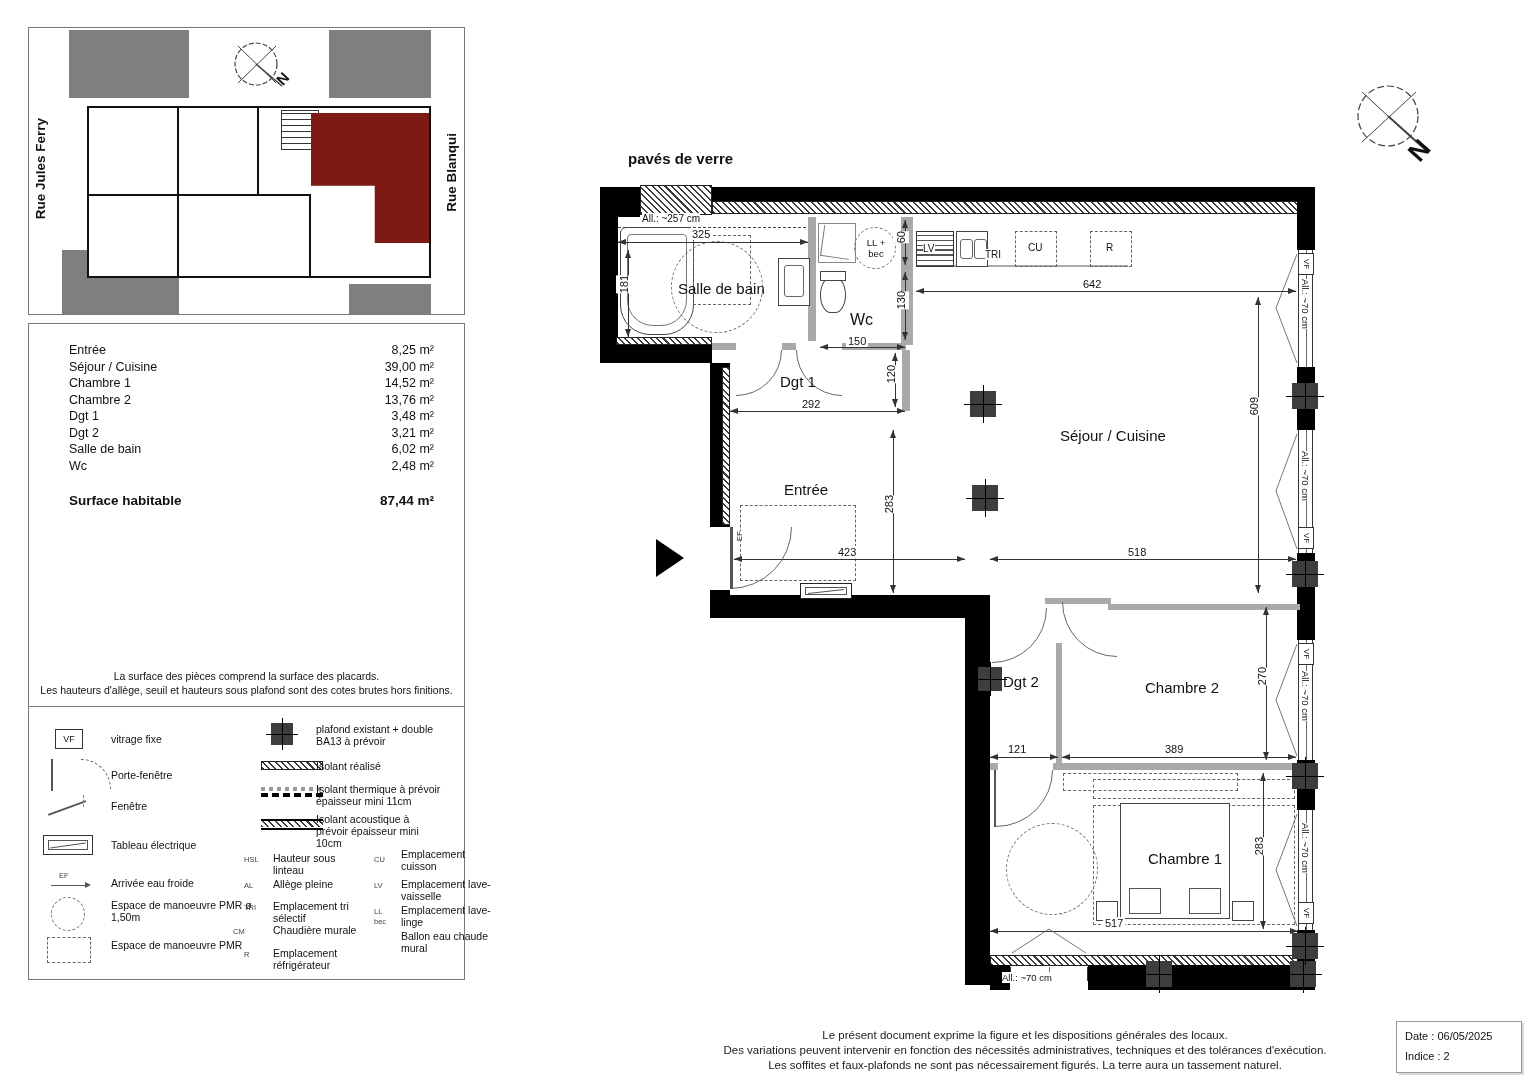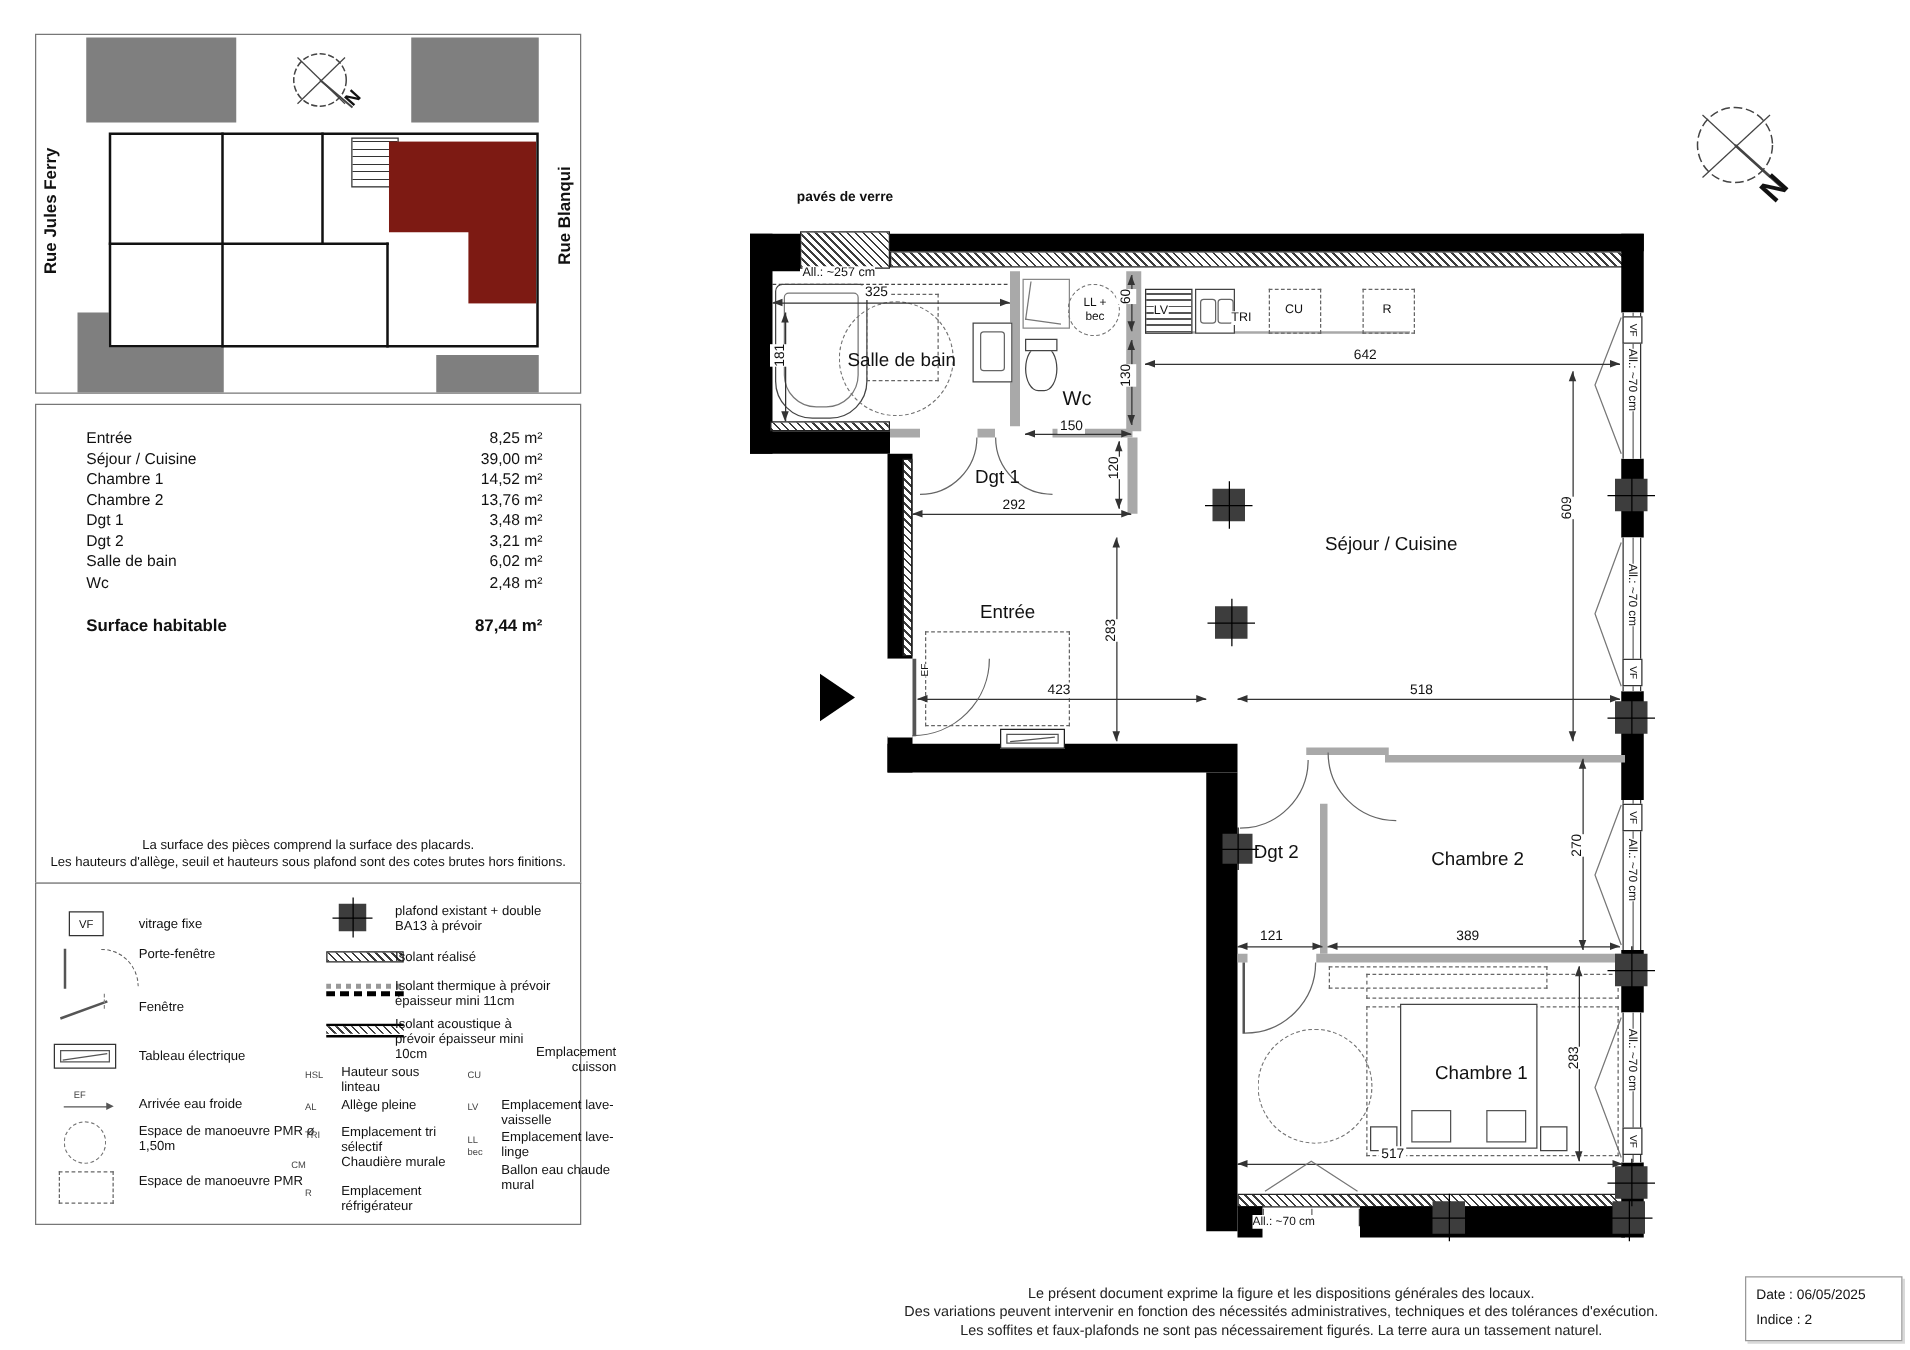"pavés de verre" div.slab { font-size: 11px -> 15px }
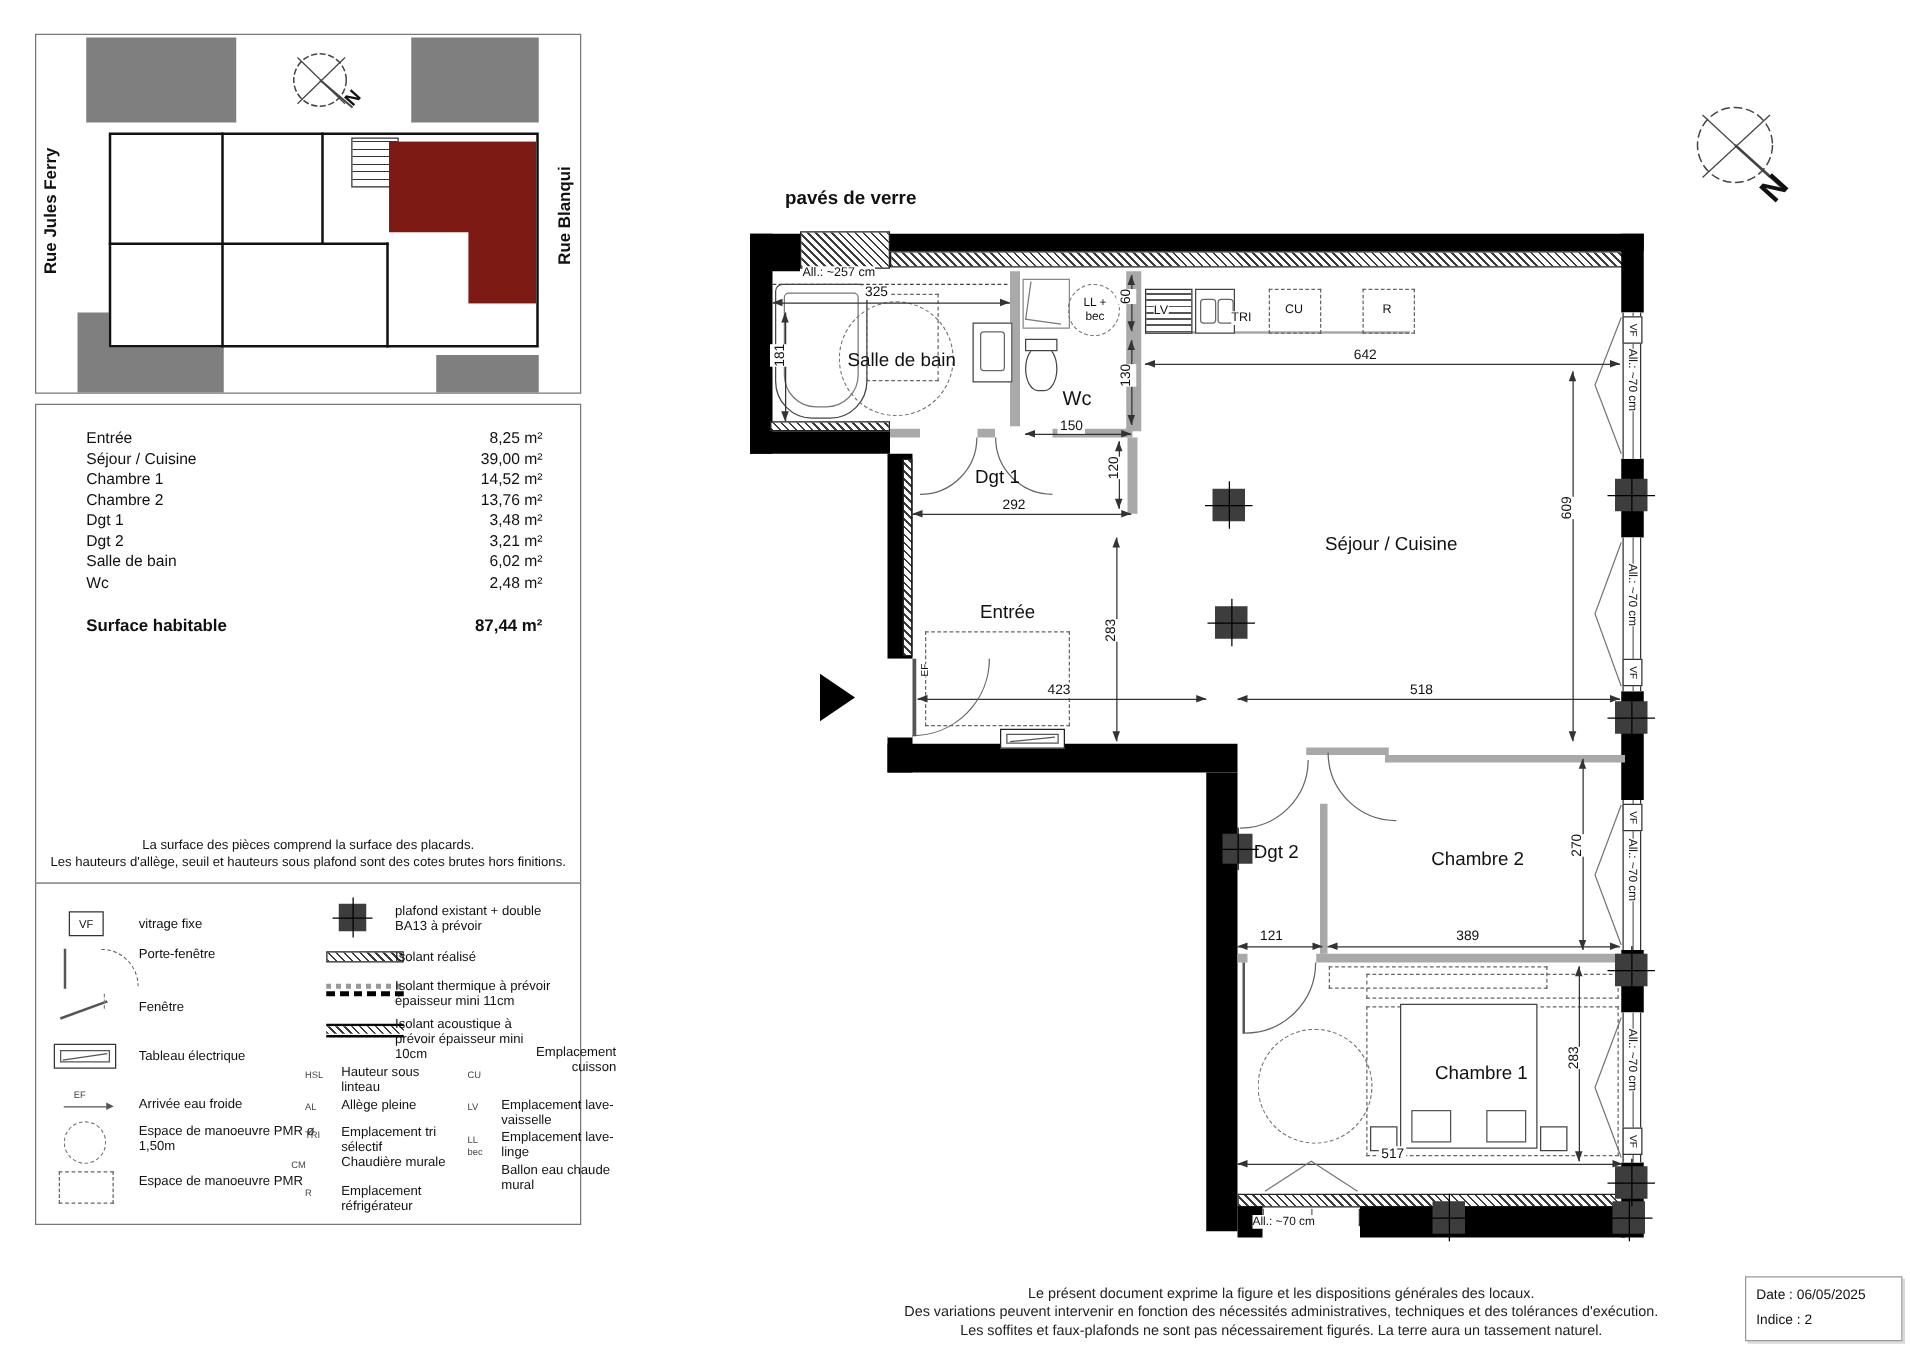"Porte-fenêtre" div.legend-label { top: 50px -> 62px }
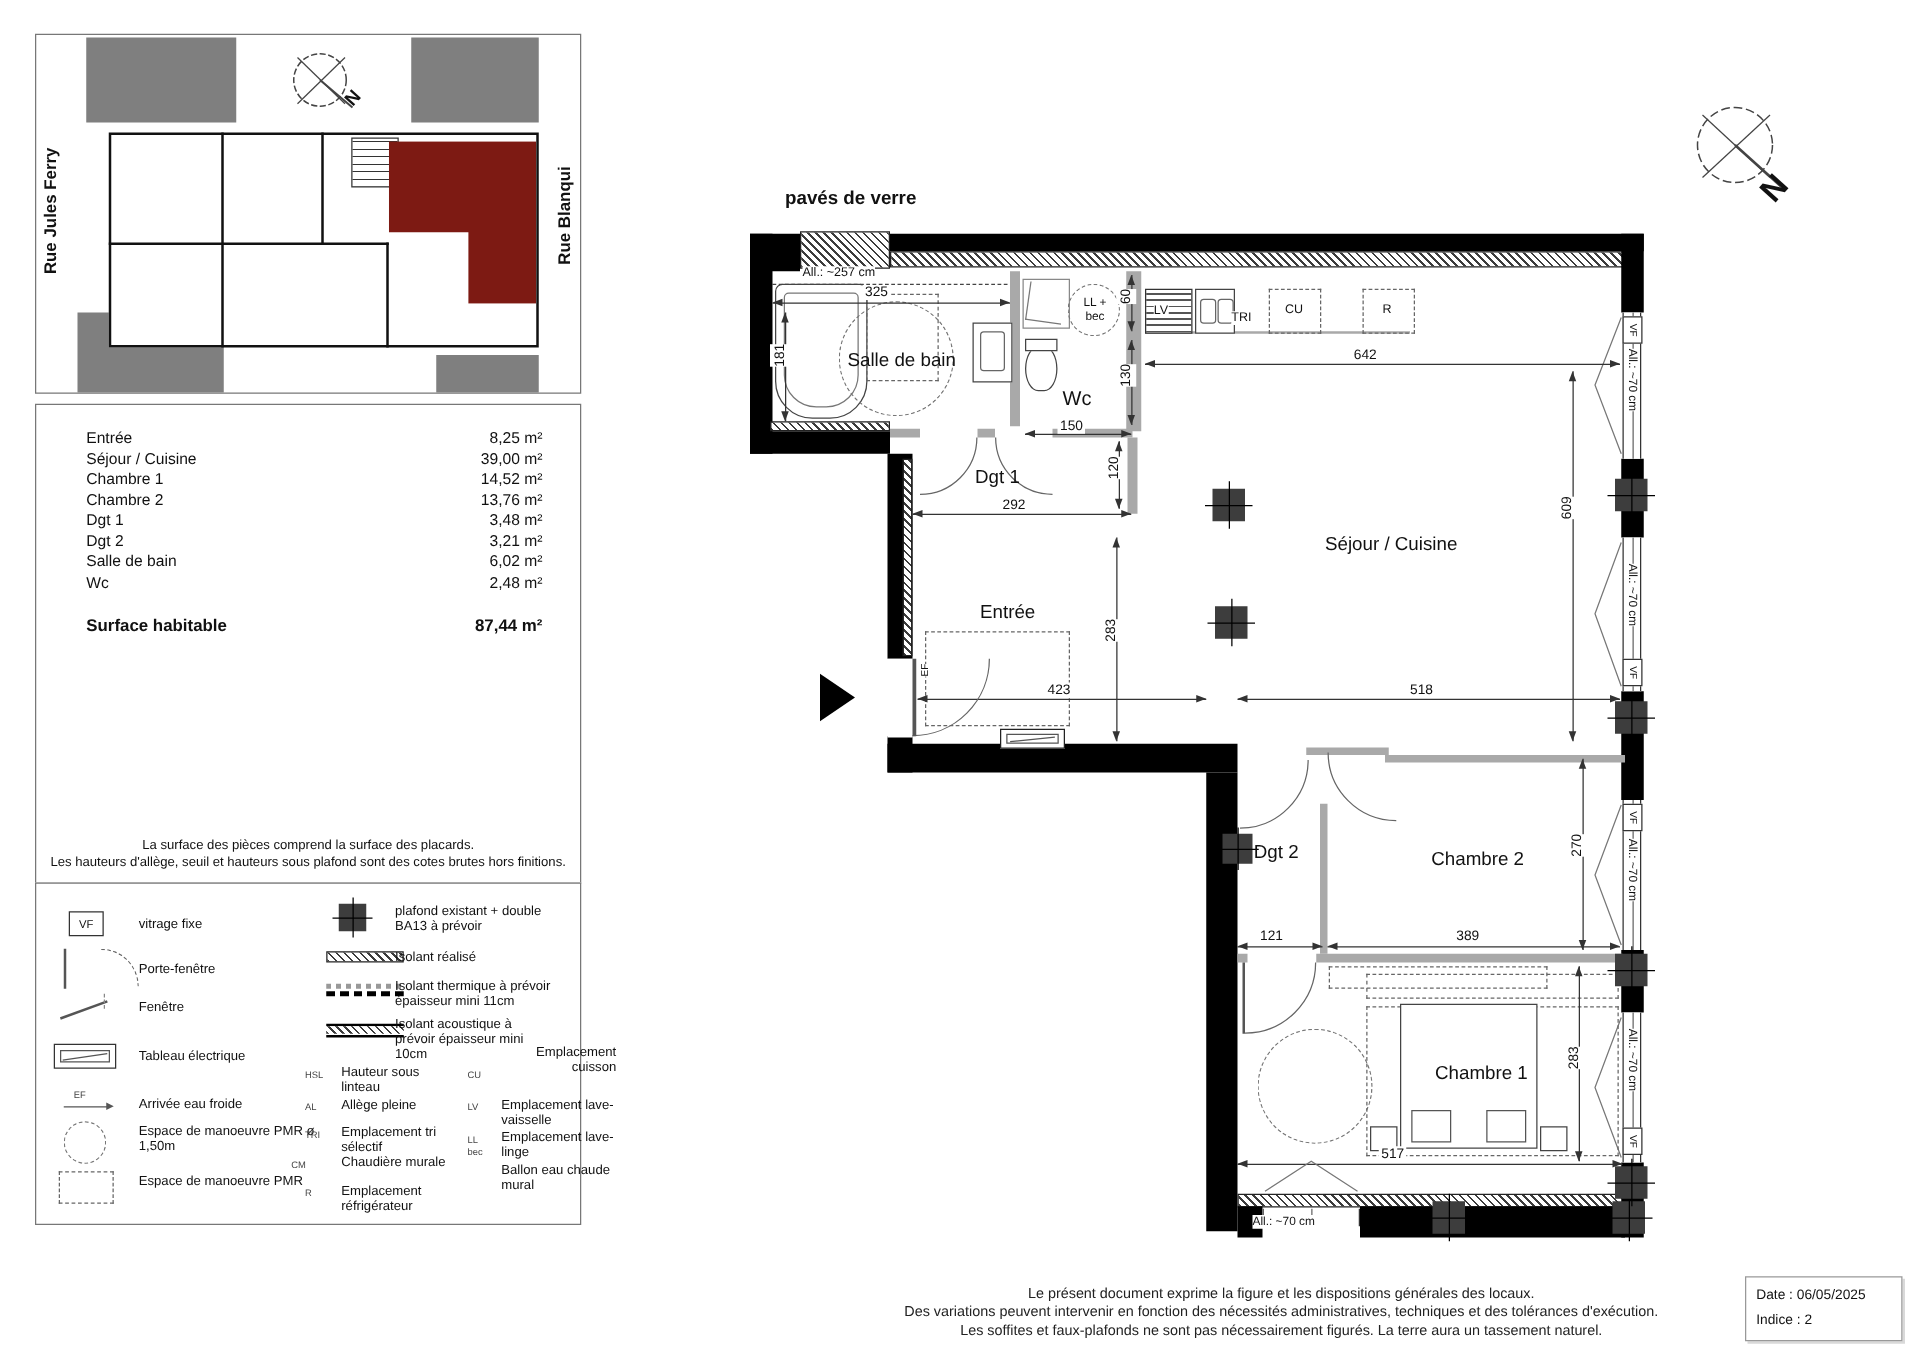"Emplacement cuisson" div.legend-label { text-align: right -> none; top: 129px -> 141px }
